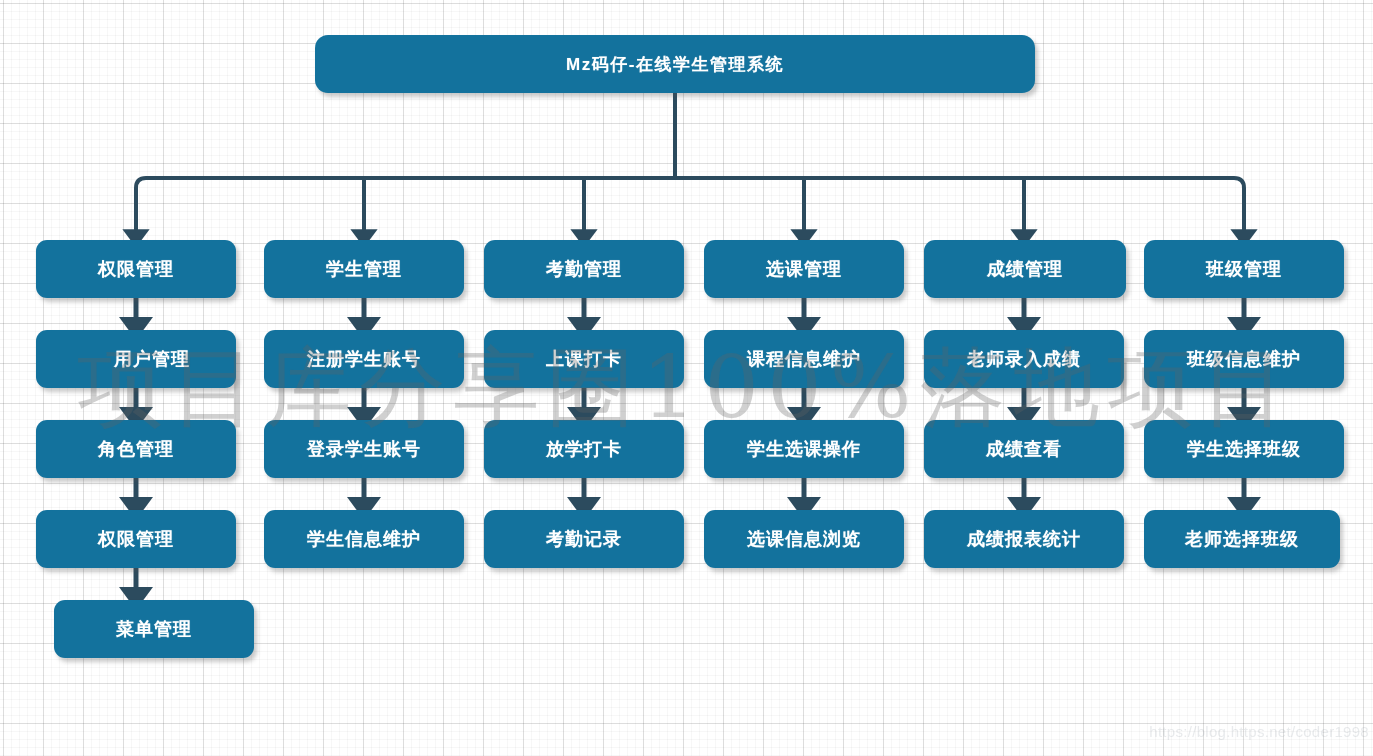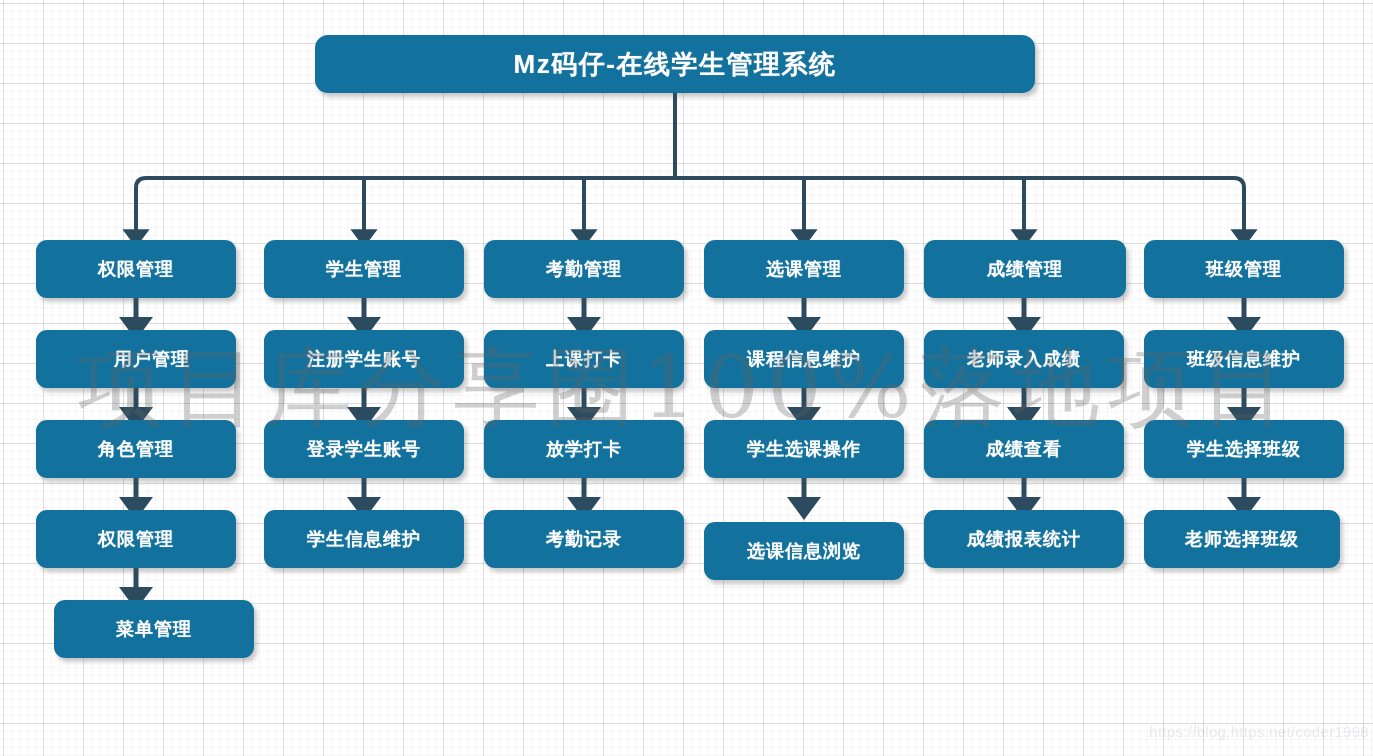"Mz码仔-在线学生管理系统" .node.root { font-size: 26px -> 17px }
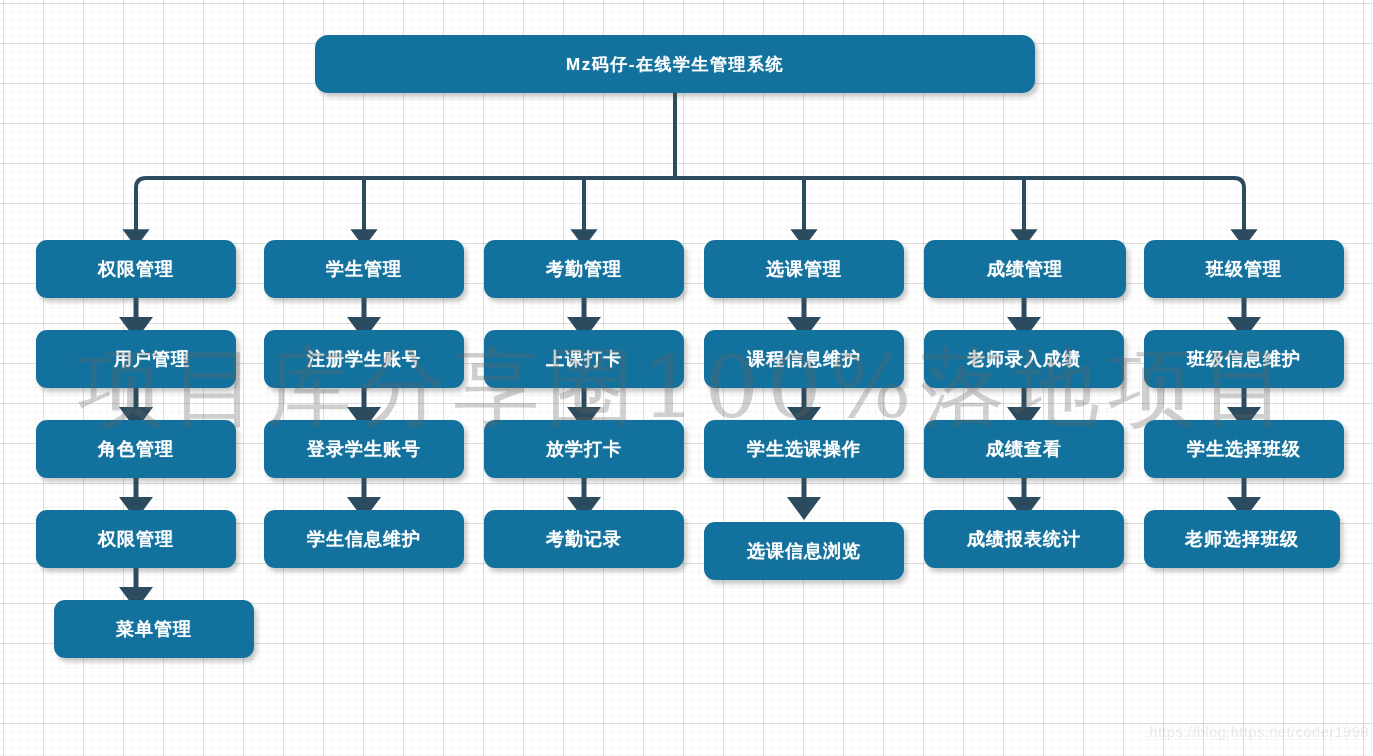"选课信息浏览" div.node { margin-top: 12px -> none }
